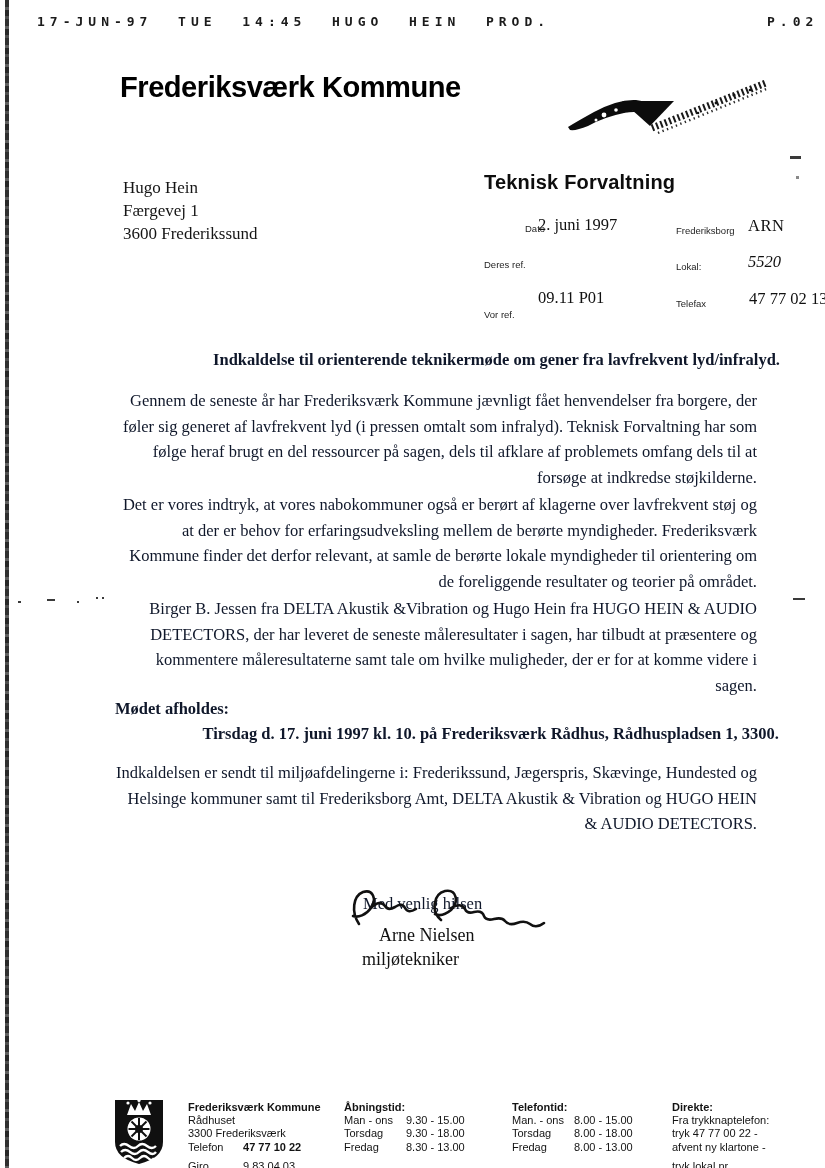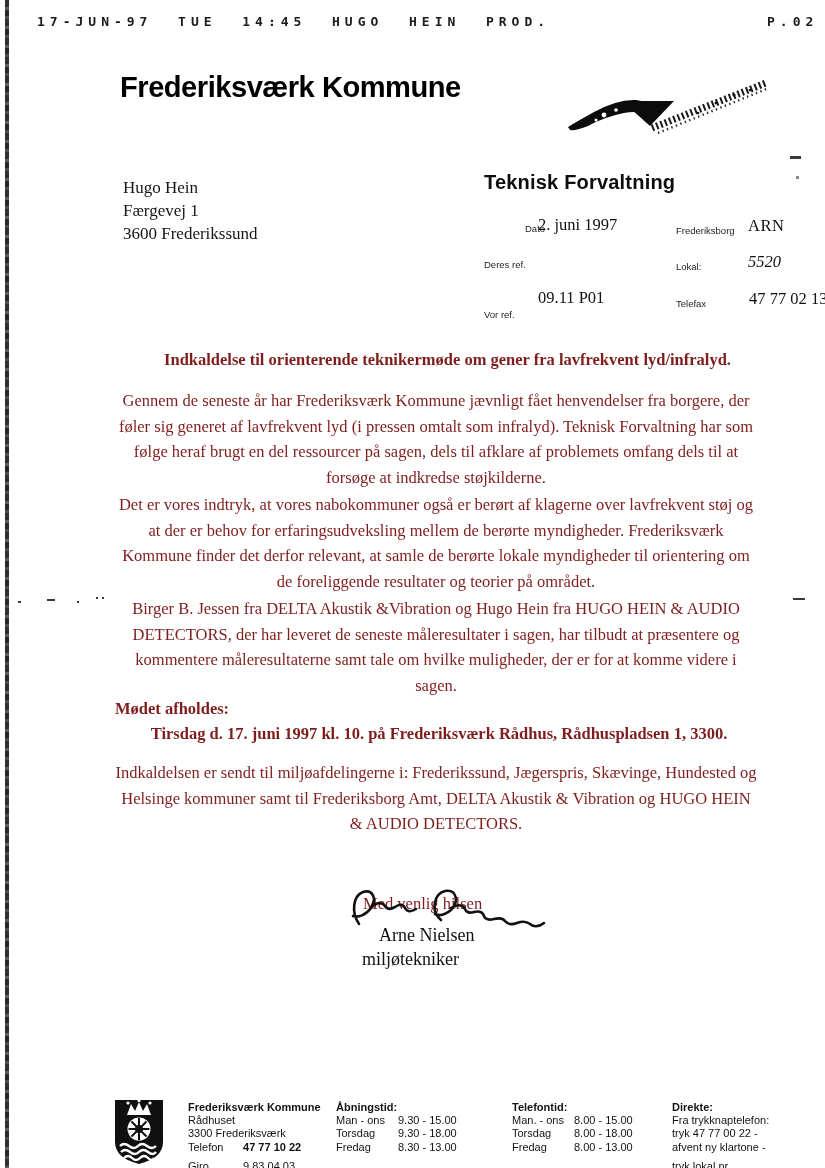"Indkaldelse til orienterende" .para { color: #7f1d1d -> #0f172a; text-align: center -> right }
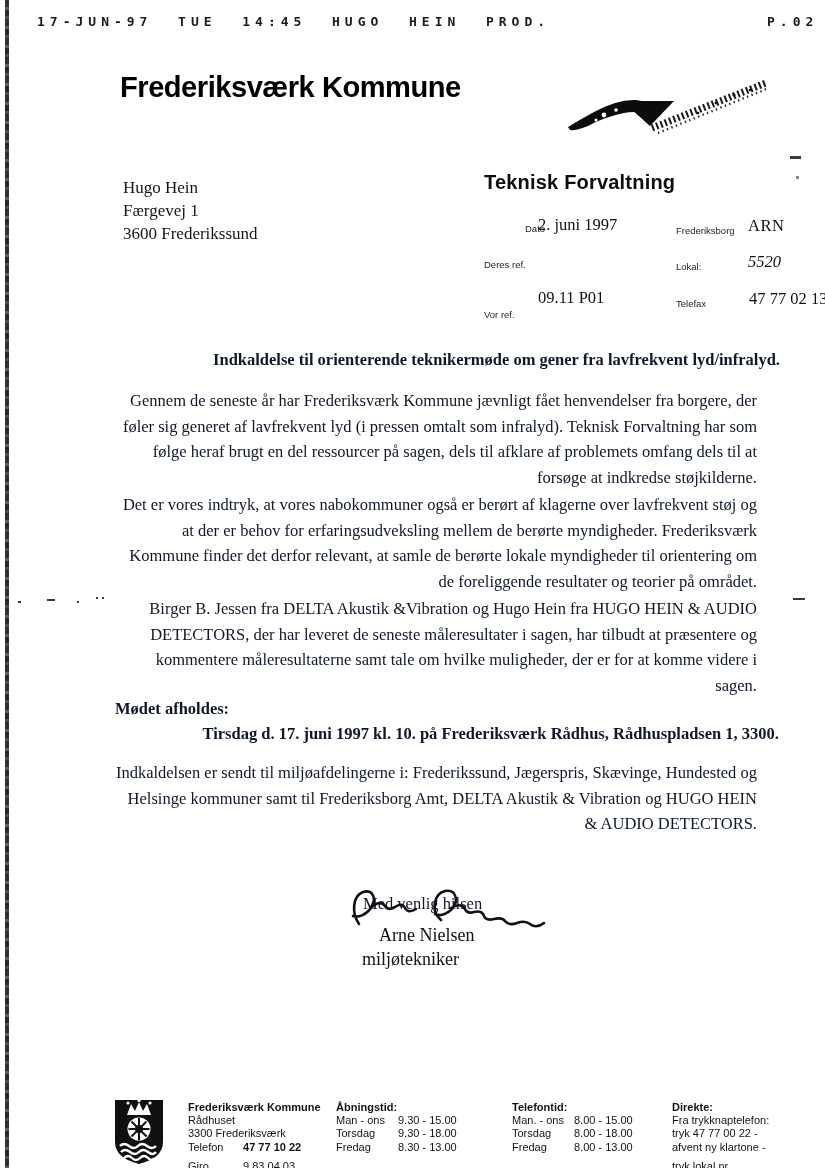"Åbningstid:" div.abs { left: 336px -> 344px }
